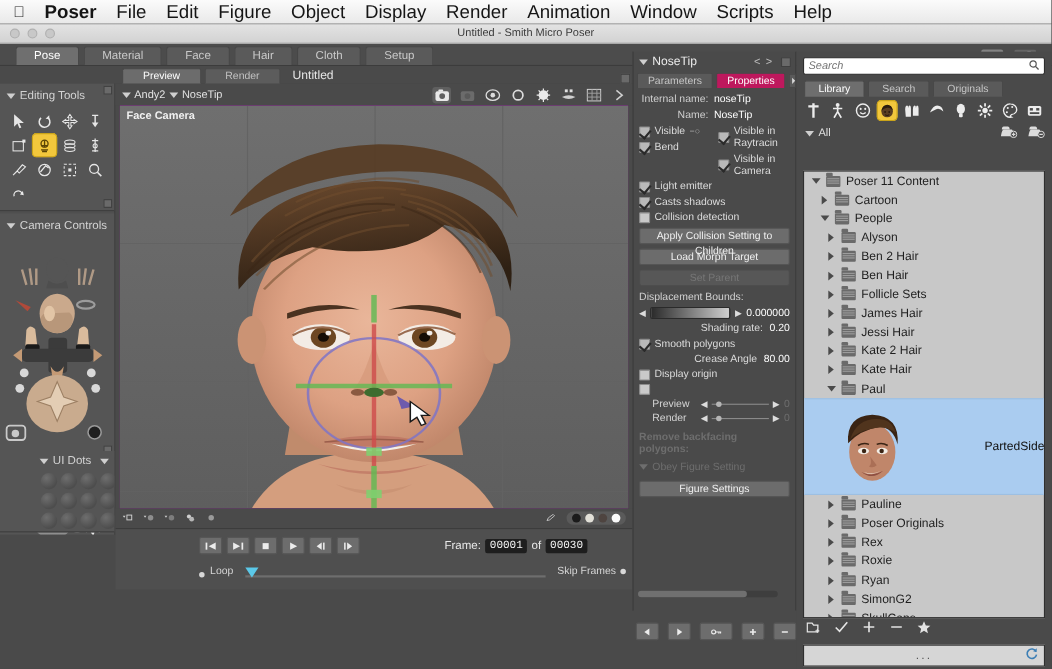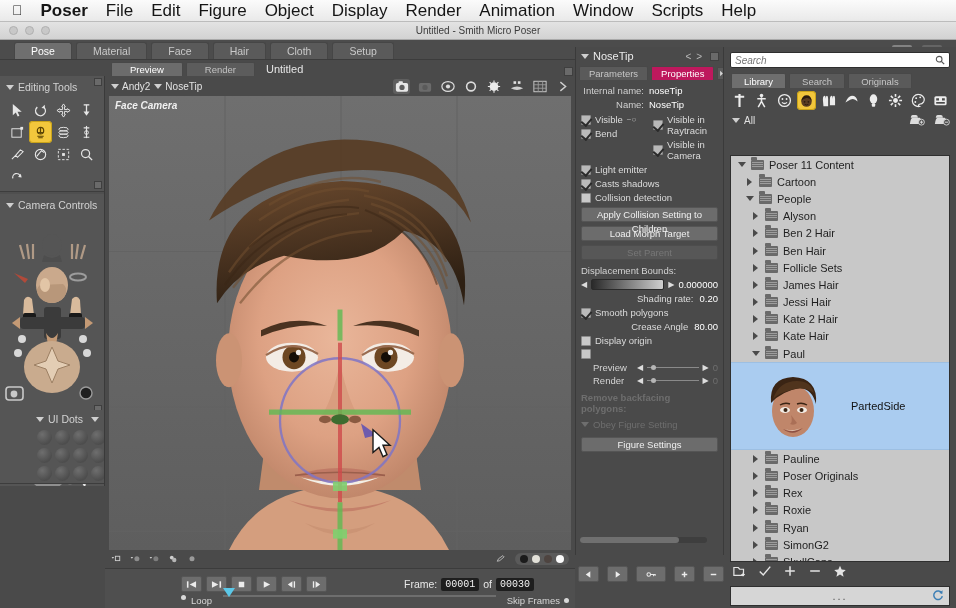"Face Camera" .vp-canvas { font-style: italic -> none; height: 454px -> 366px }
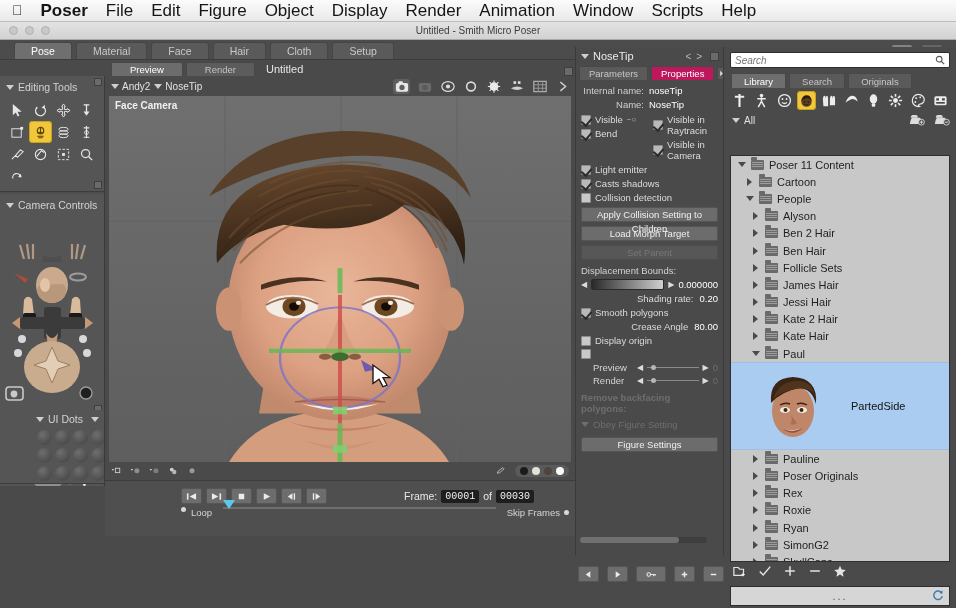"PartedSide" .item-card { gap: none -> 44px }
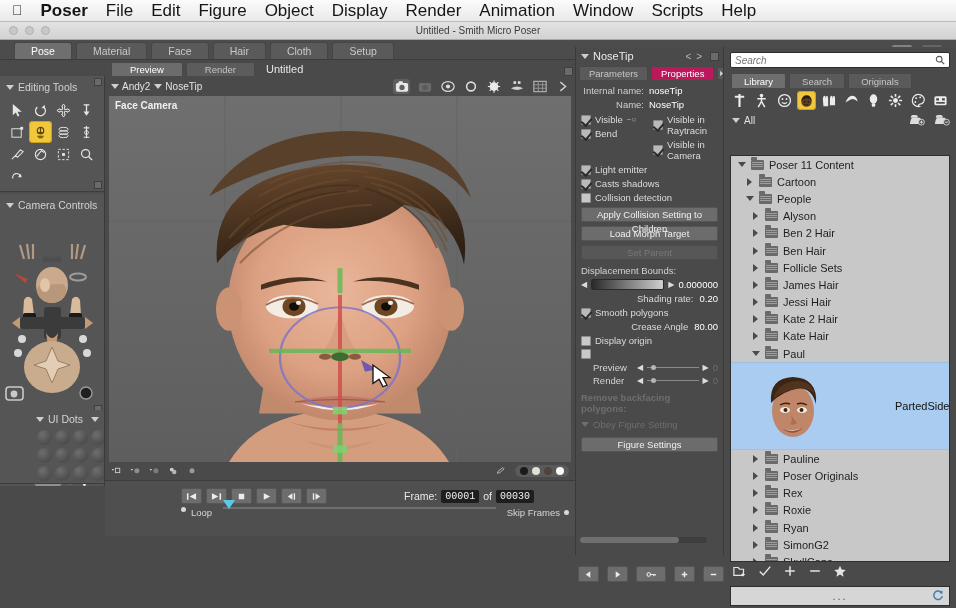"Loop" .anim-row2 { align-items: flex-start -> flex-end }
